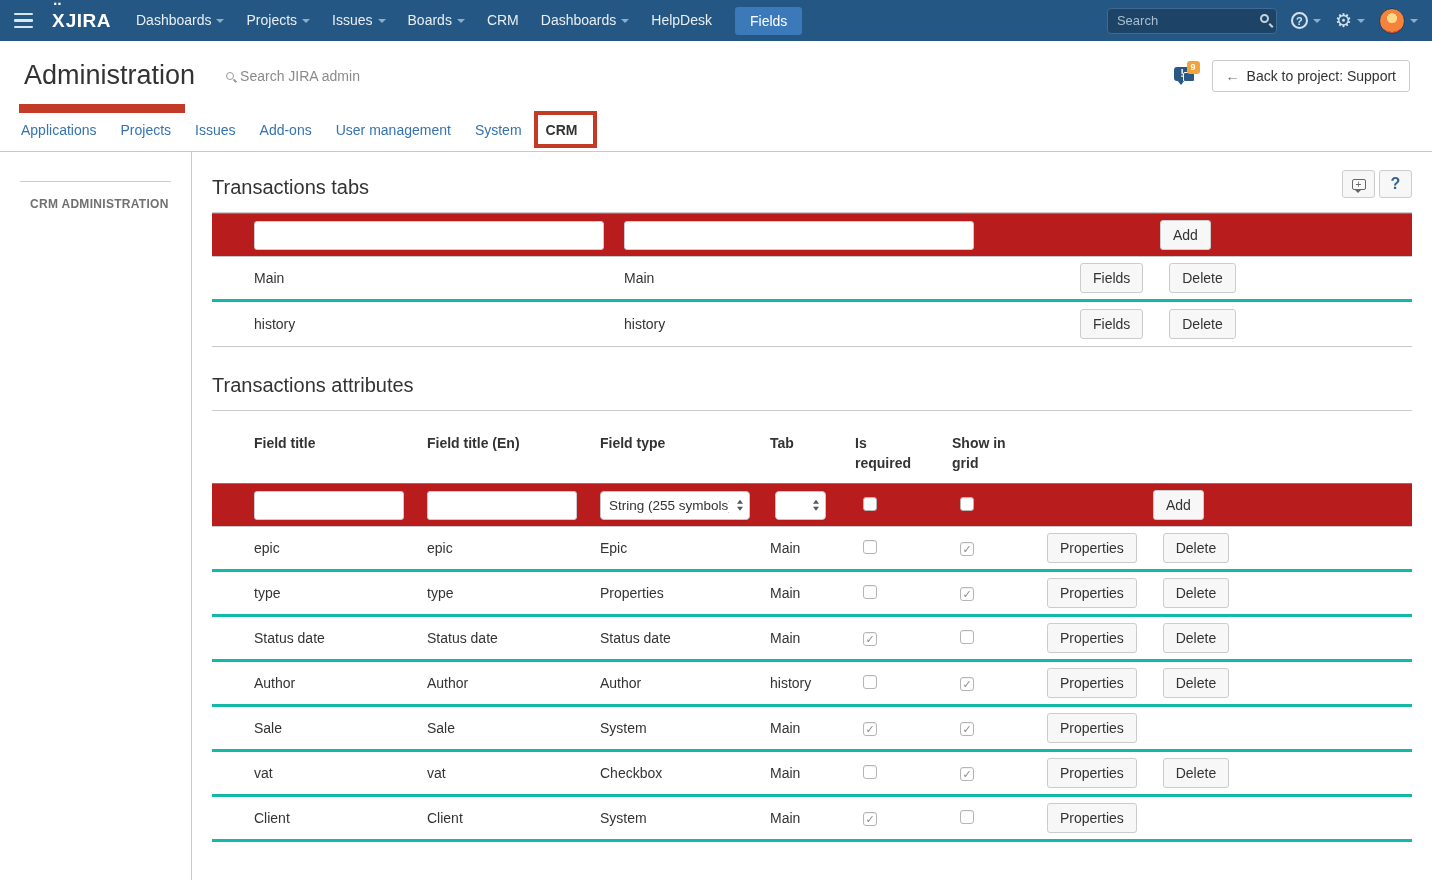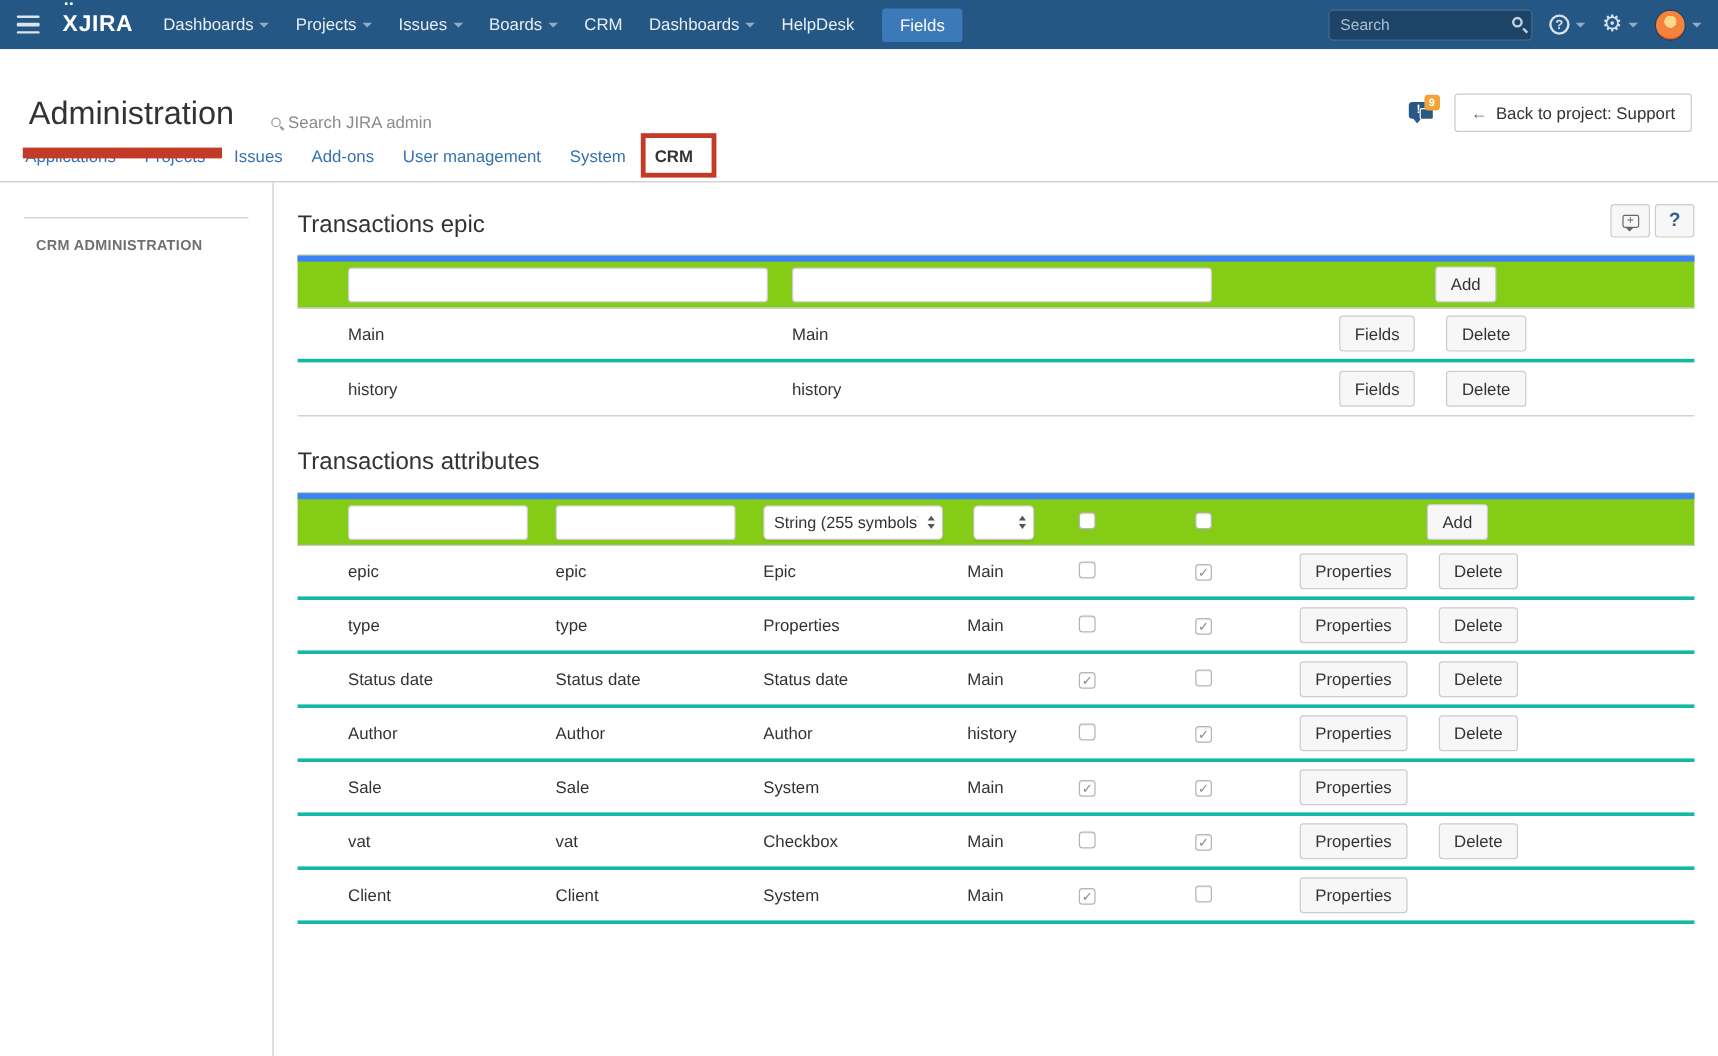"Administration" .admin-header { align-items: flex-end -> center }
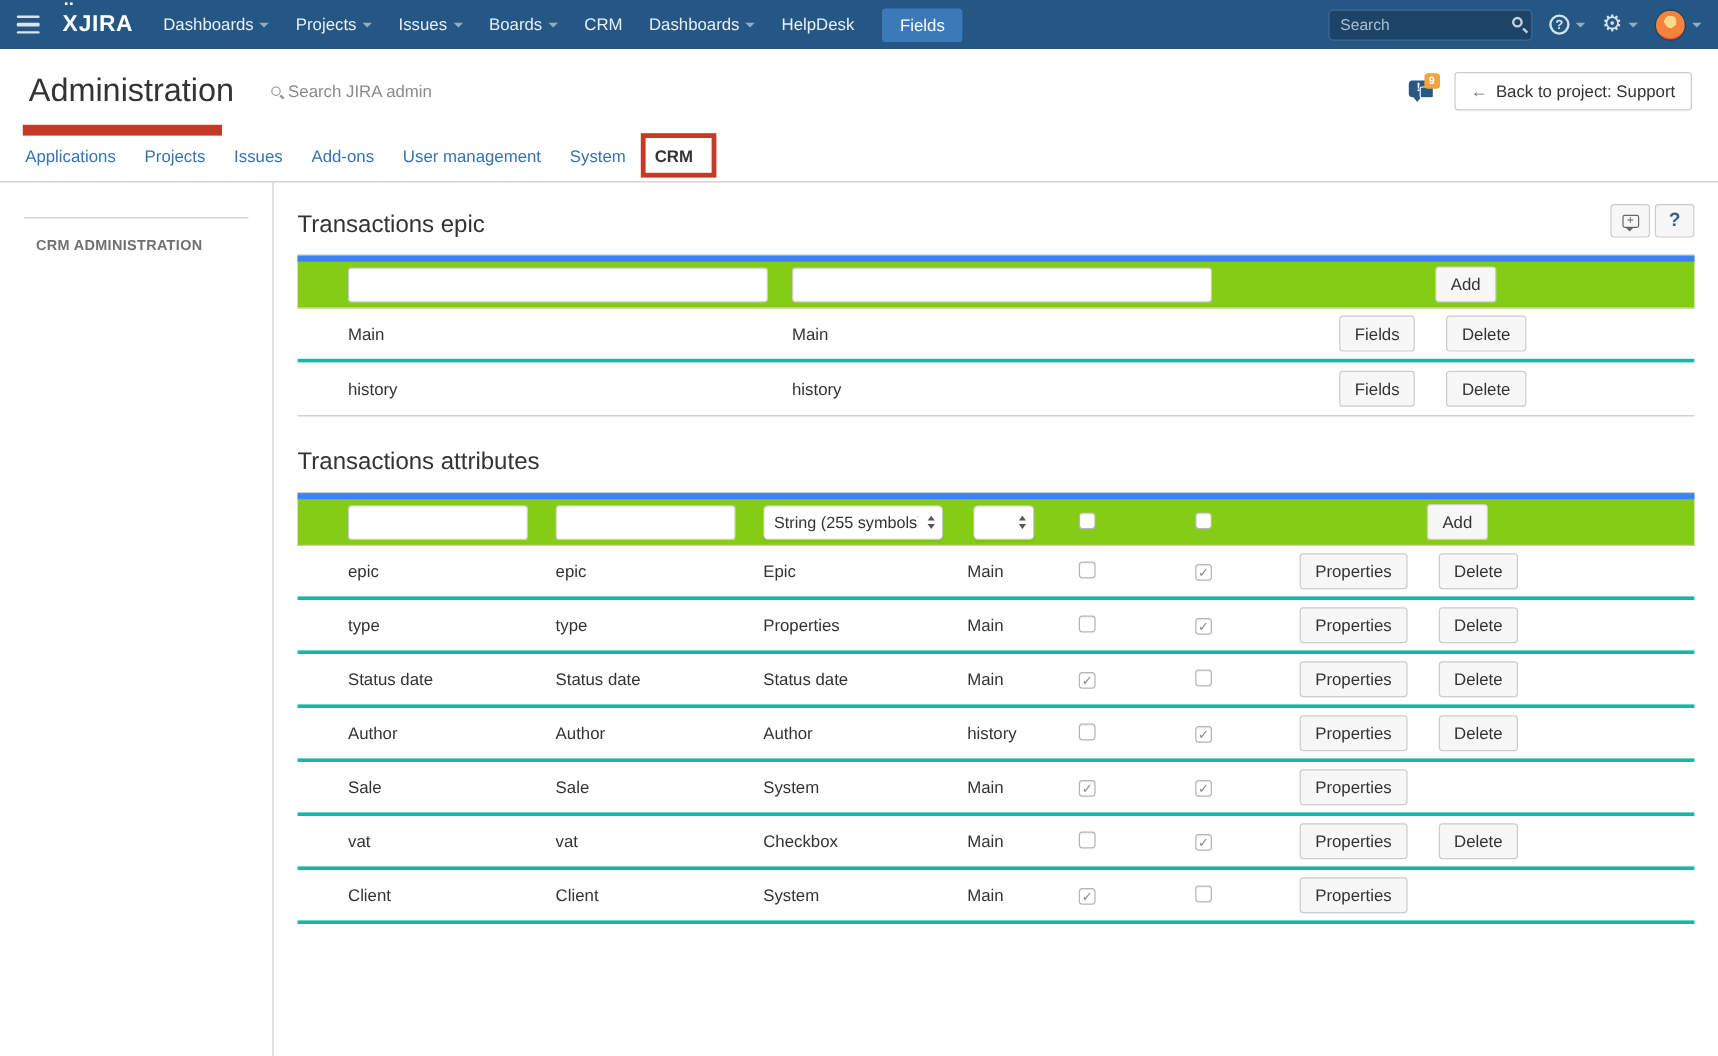"Transactions epic" div.section-title { text: epic -> tabs }
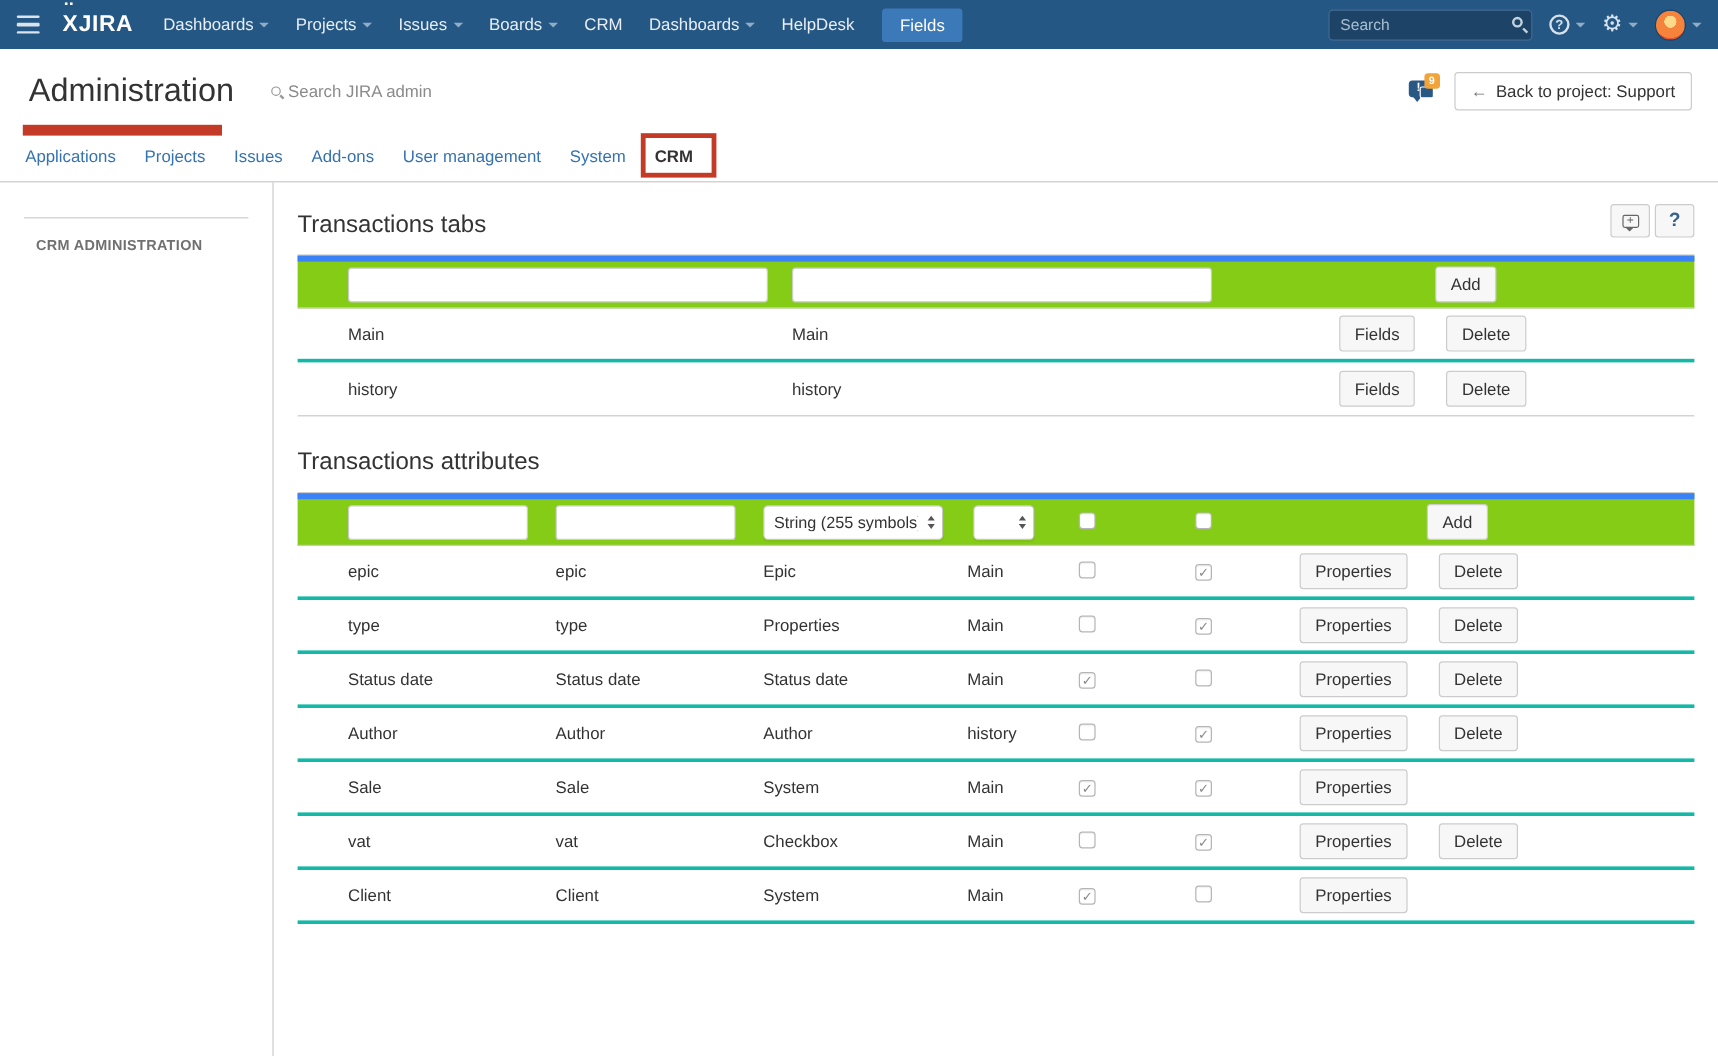"CRM ADMINISTRATION" .sidebar { width: 228px -> 192px }
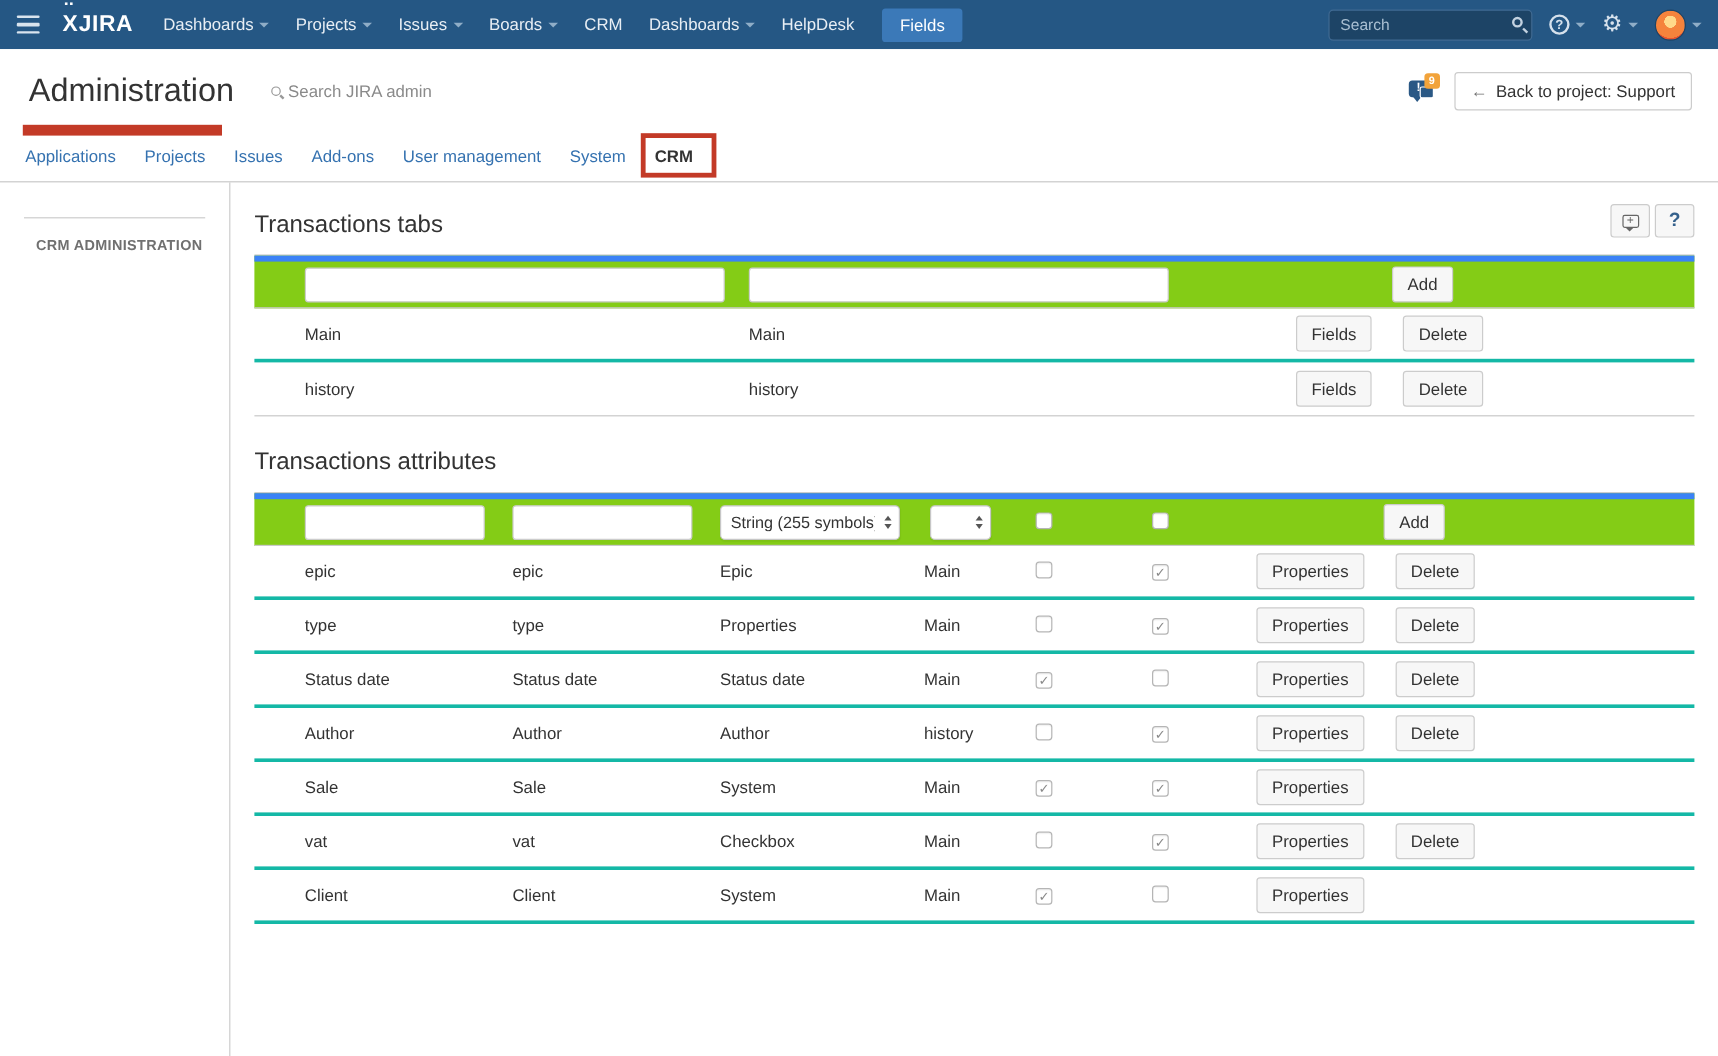"Add" .input-row { background: #84cc16 -> #b91c1c; border-top: 5px solid #3b82f6 -> 1px solid #3b82f6 }
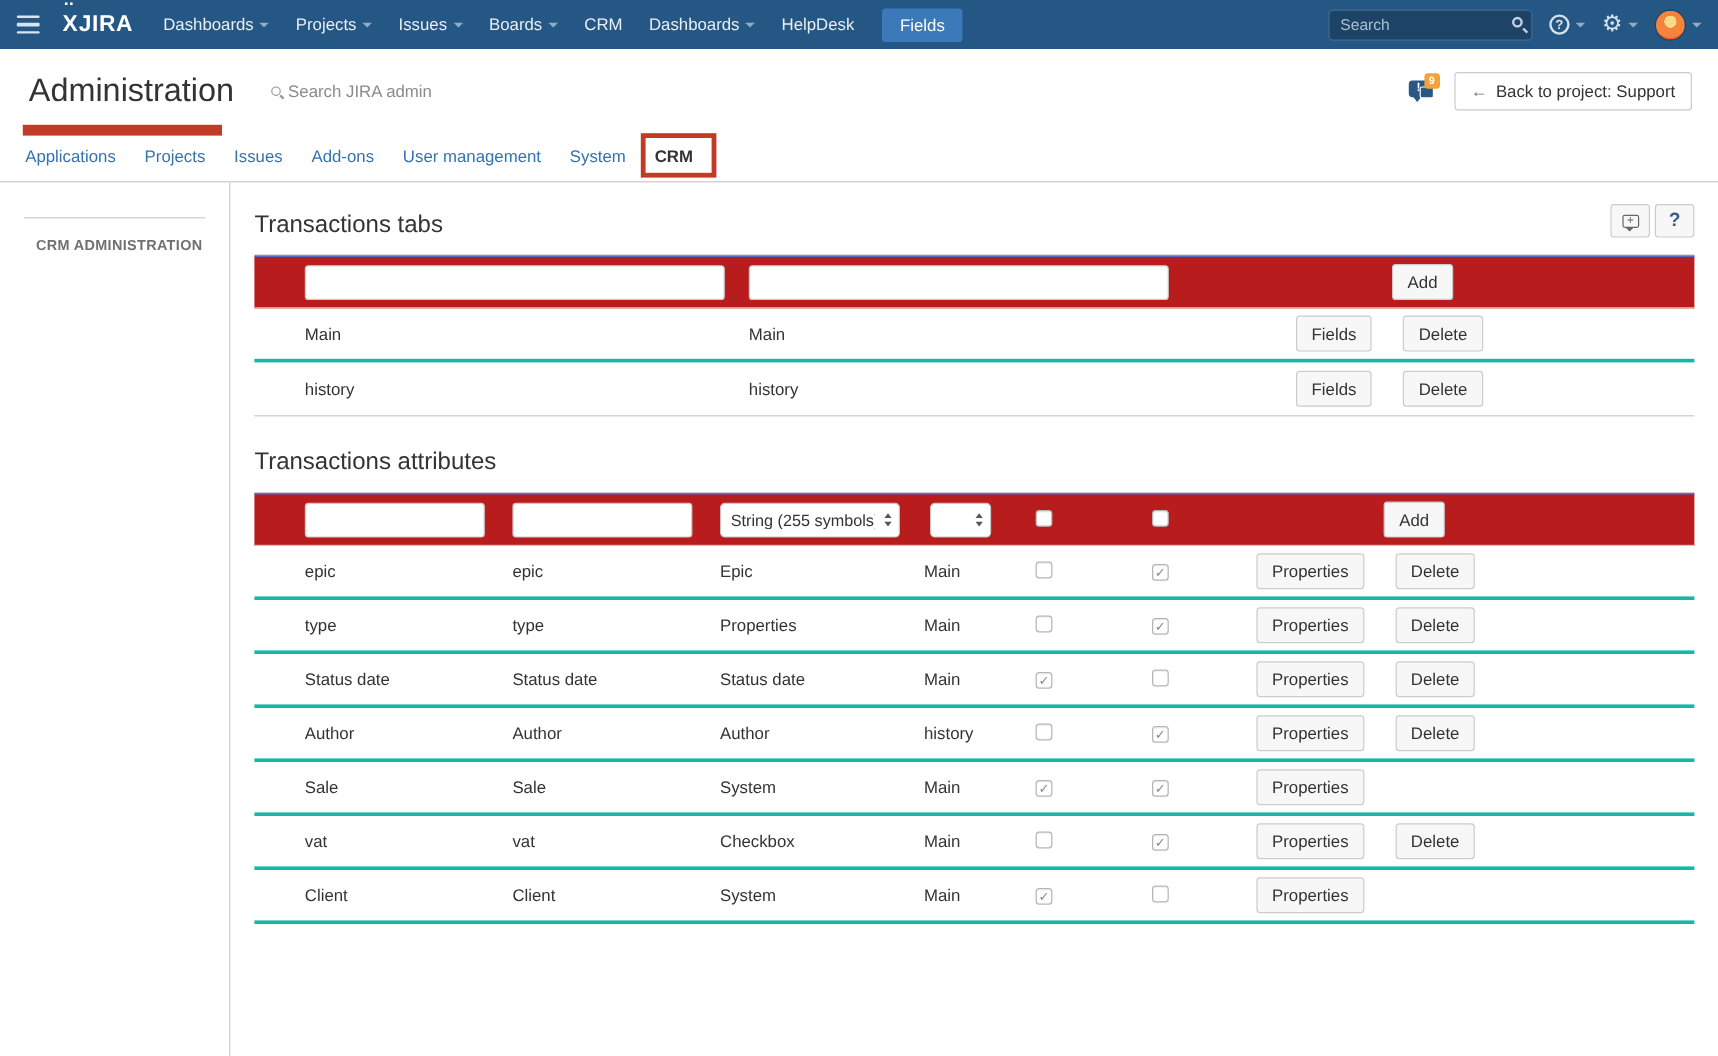"Field title" div.t2-row { html: none -> <div> <div></div> <div>Field title</div> <div>Field title (En)</div> <div>Field type</div> <div>Tab</div> <div>Is required</div> <div>Show in grid</div> <div></div> </div> }
